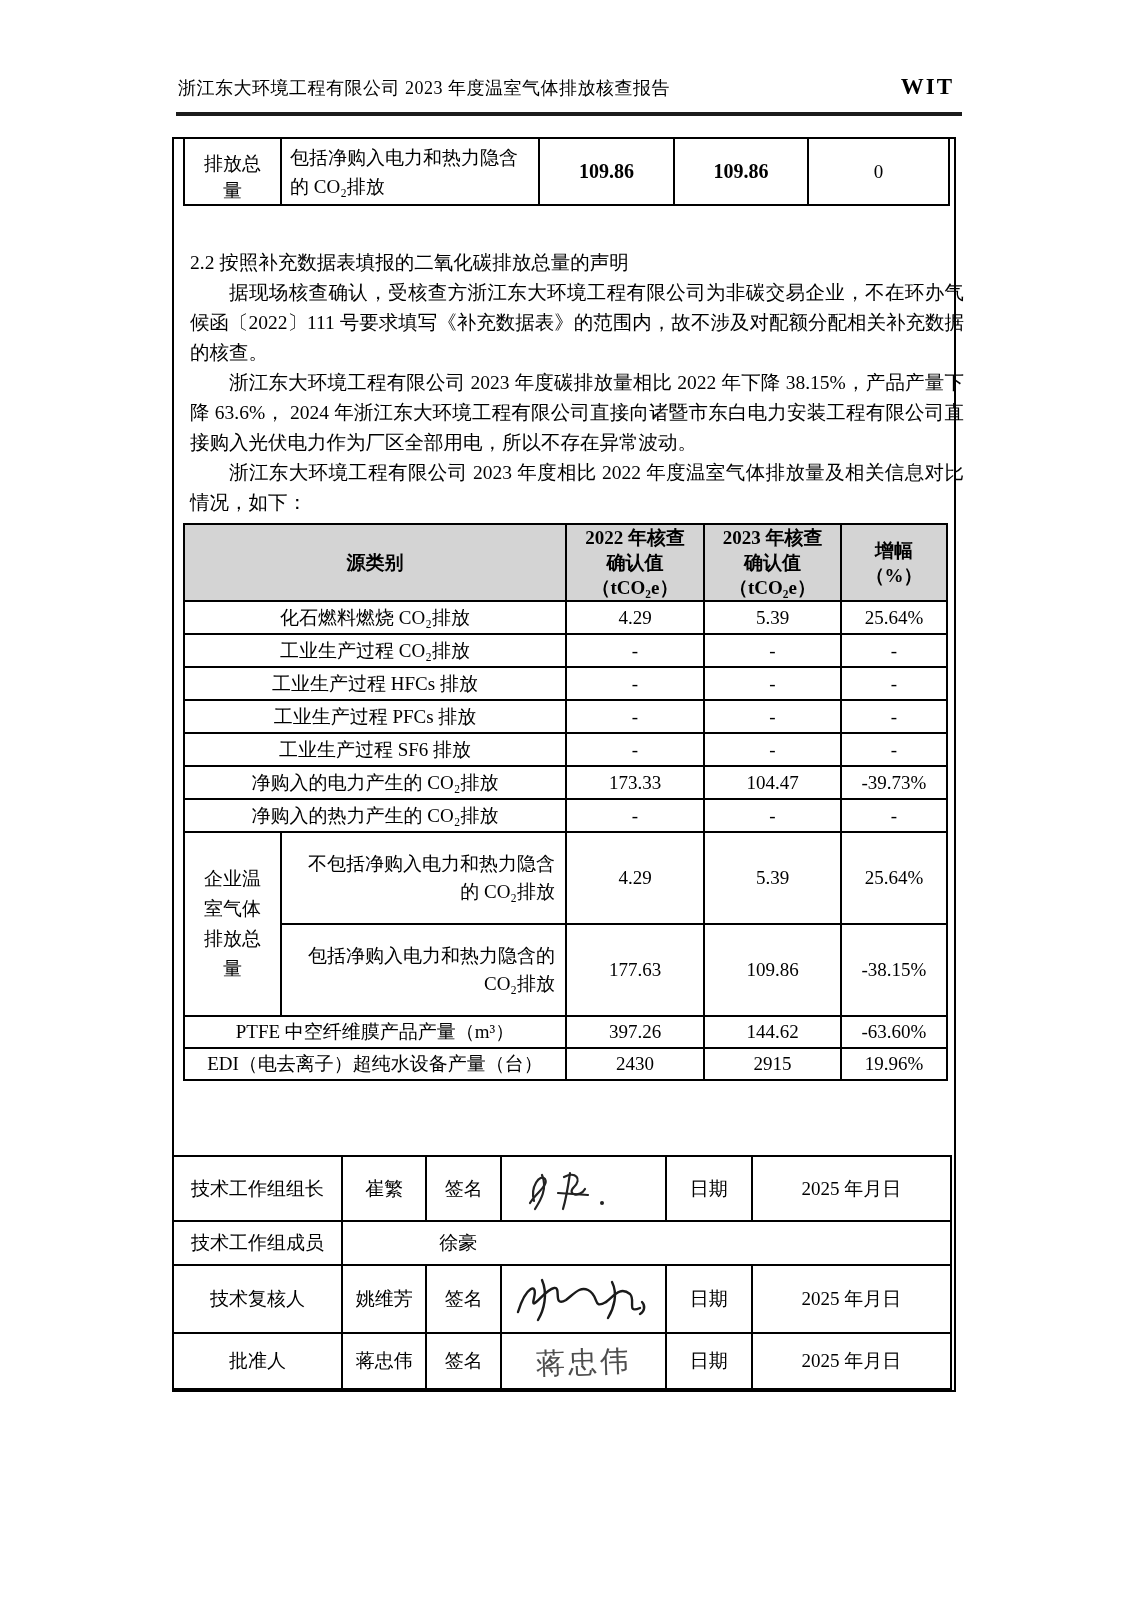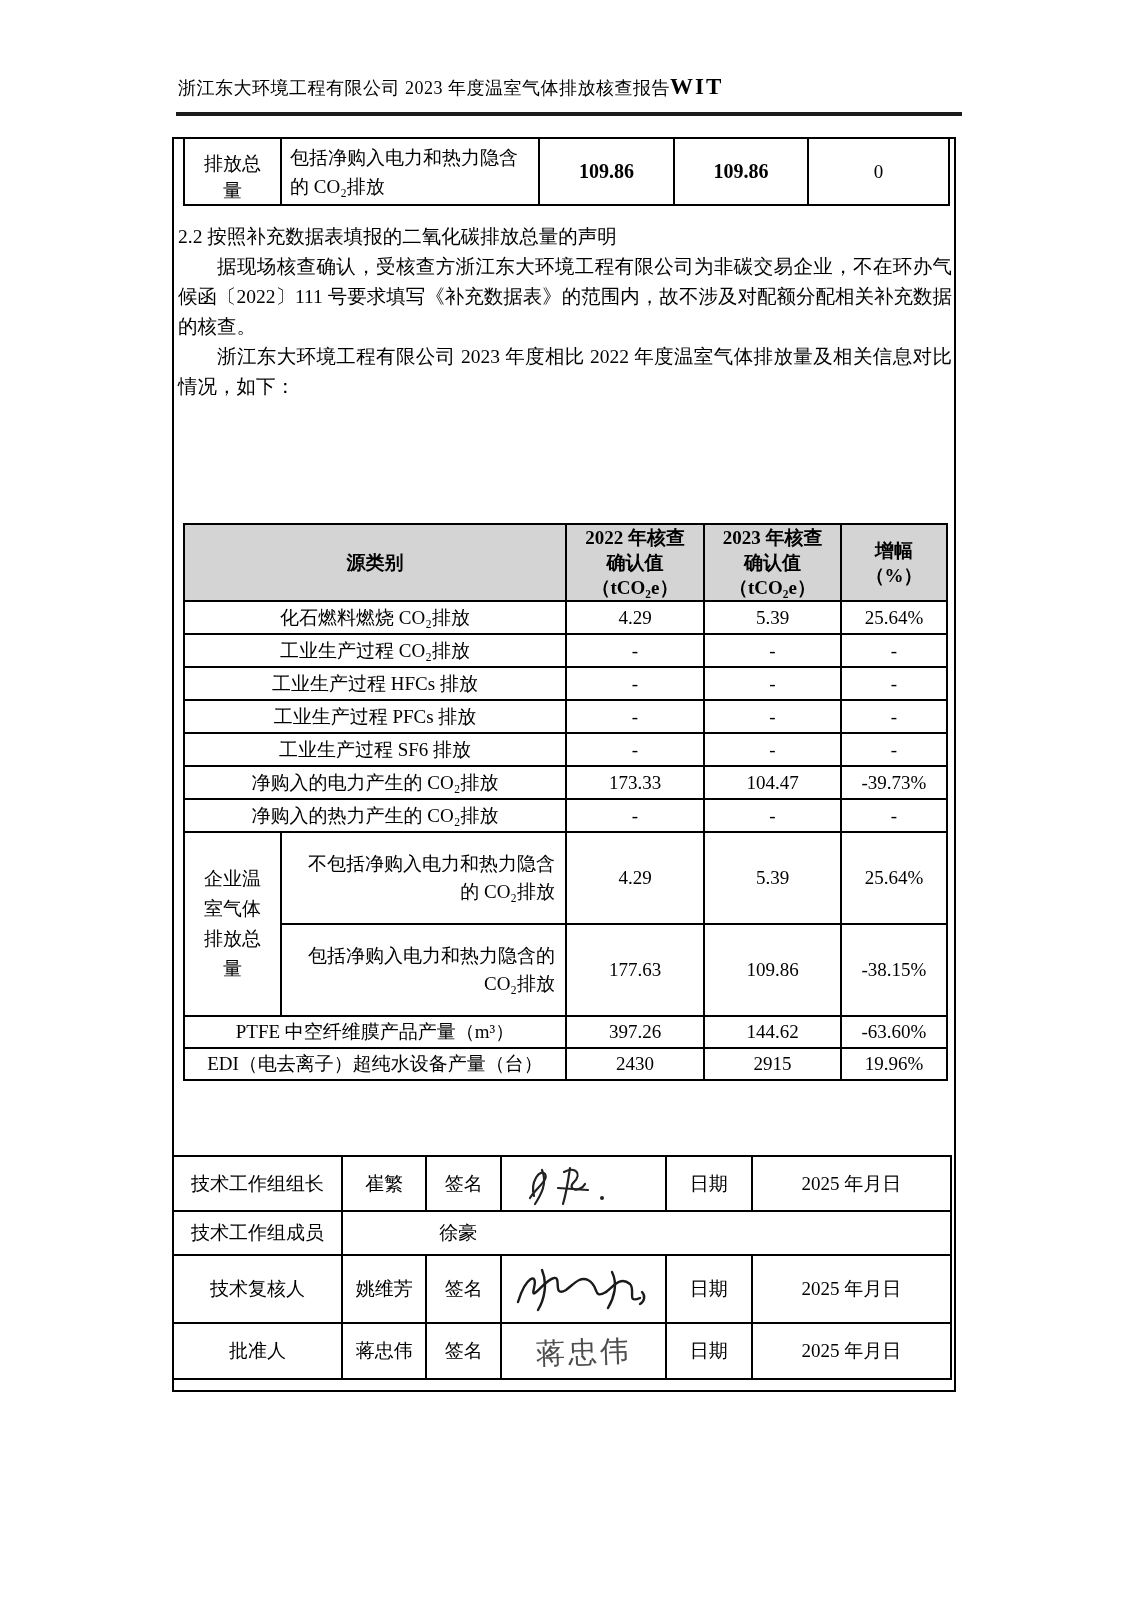"浙江东大环境工程有限公司 2023 年度温室气体排放核查报告" .doc-header { justify-content: none -> space-between }
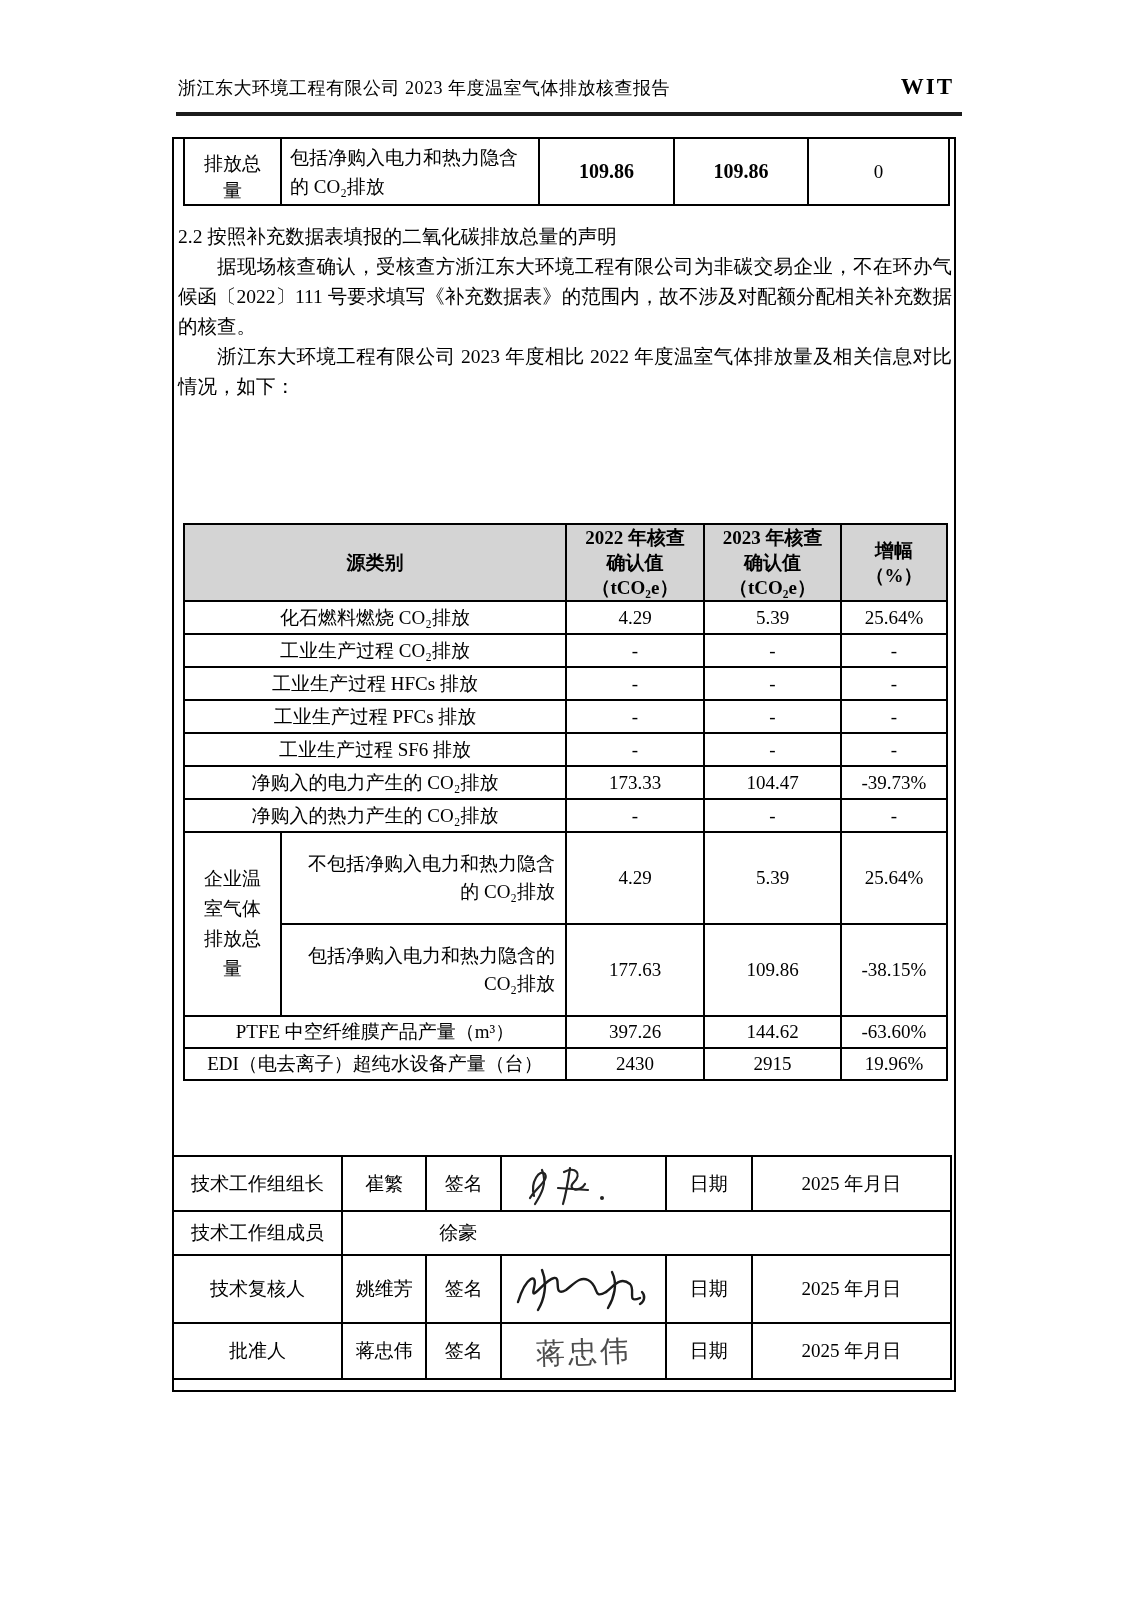"2.2 按照补充数据表填报的二氧化碳排放总量的声明" .textblock { left: 4px -> 16px; margin-top: none -> 26px }
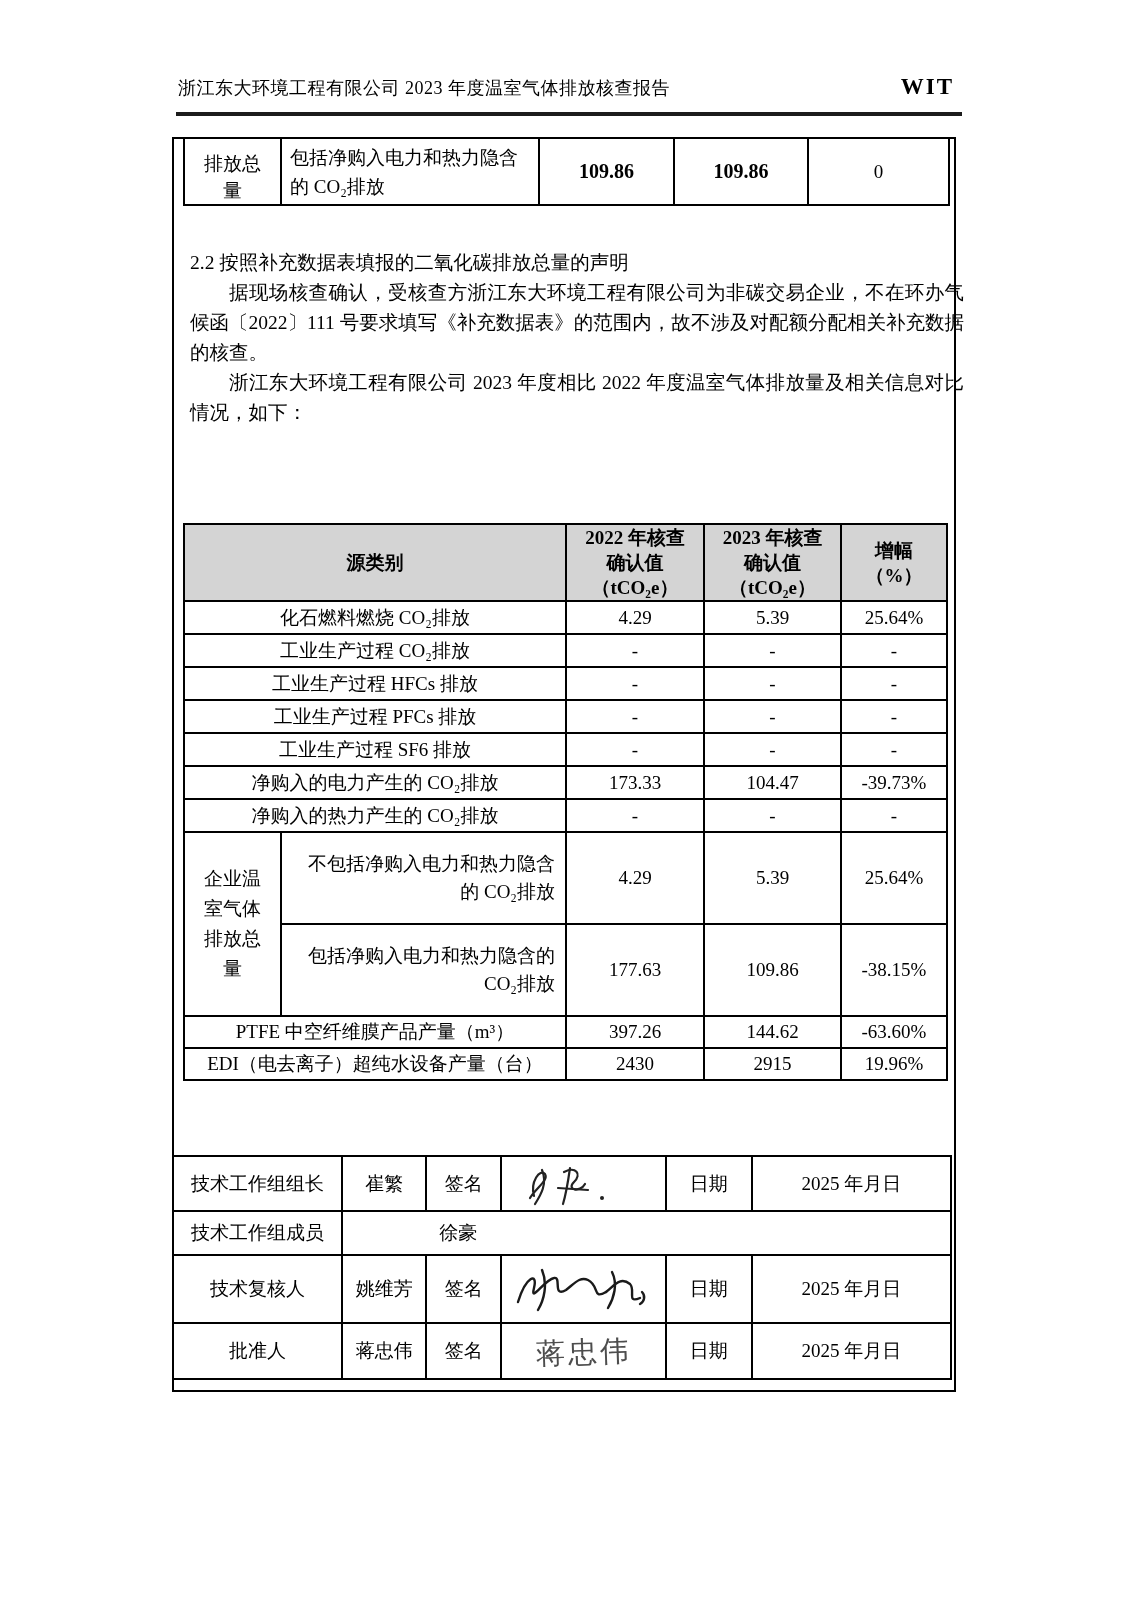"浙江东大环境工程有限公司 2023 年度碳排放量相比 2022 年下降" p.indent { html: none -> <p>浙江东大环境工程有限公司 2023 年度碳排放量相比 2022 年下降 38.15%，产品产量下降 63.6%， 2024 年浙江东大环境工程有限公司直接向诸暨市东白电力安装工程有限公司直接购入光伏电力作为厂区全部用电，所以不存在异常波动。</p> }
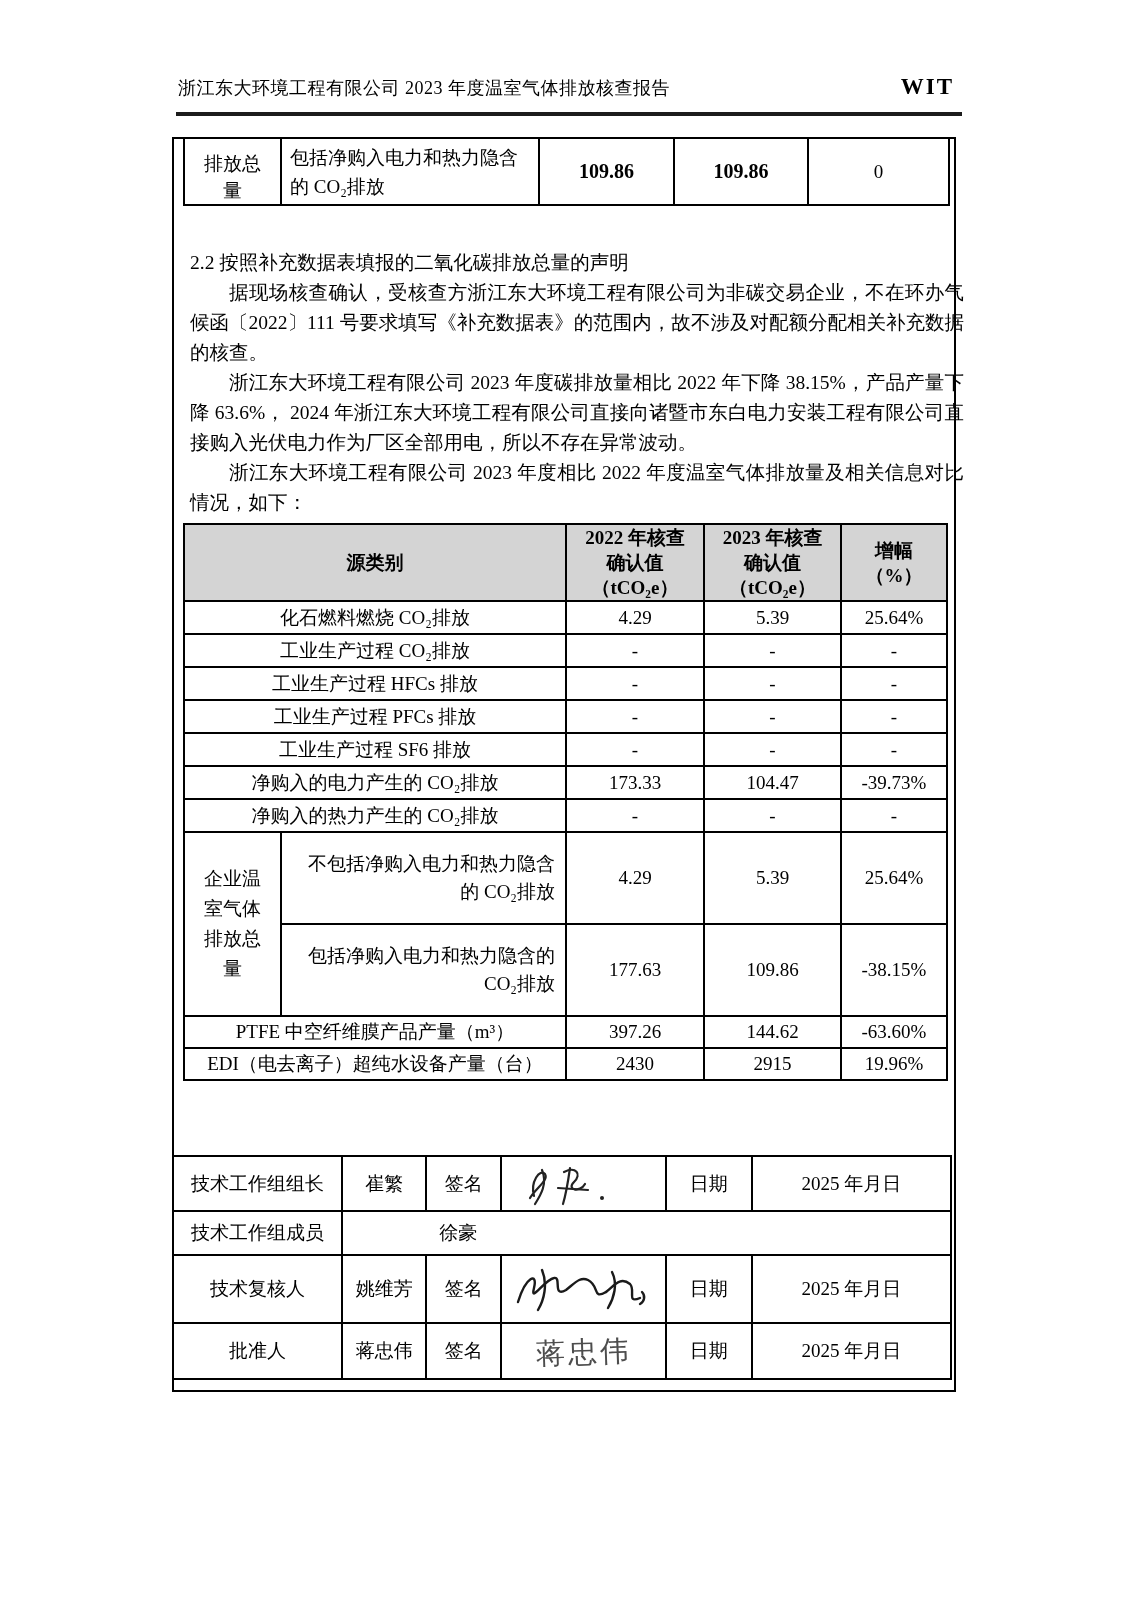"技术工作组组长" .sig tr.r1 td { height: 55px -> 65px }
